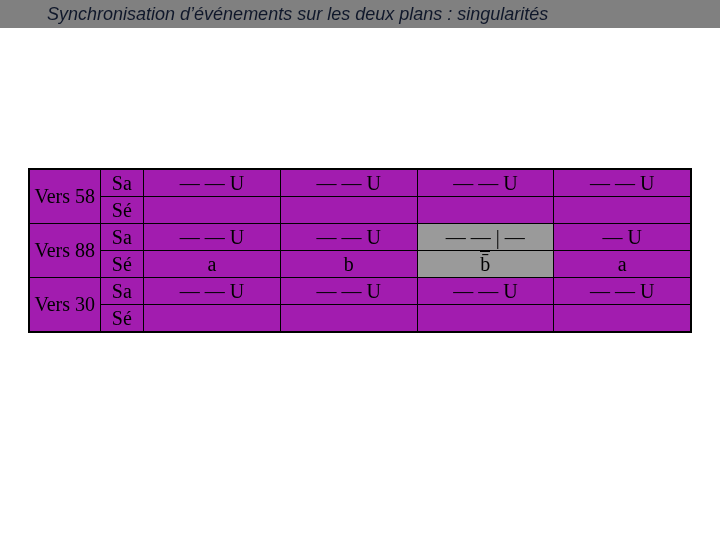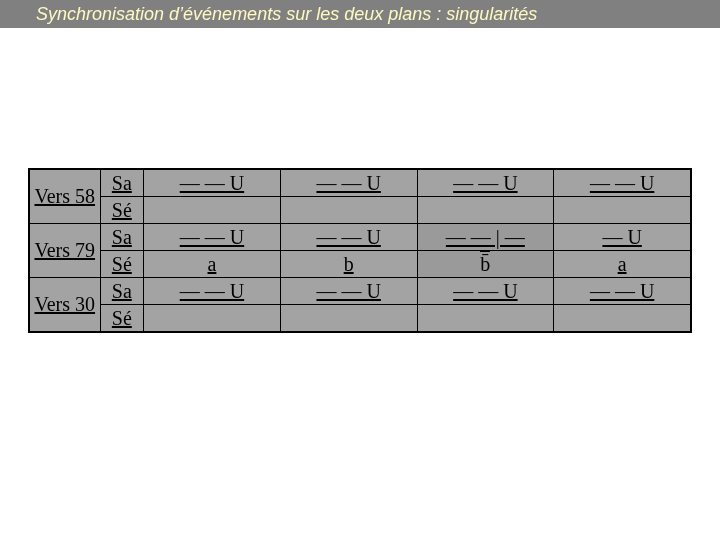"Synchronisation d’événements sur les" .title-text { color: #fef9c3 -> #0f172a; margin-left: 36px -> 47px }
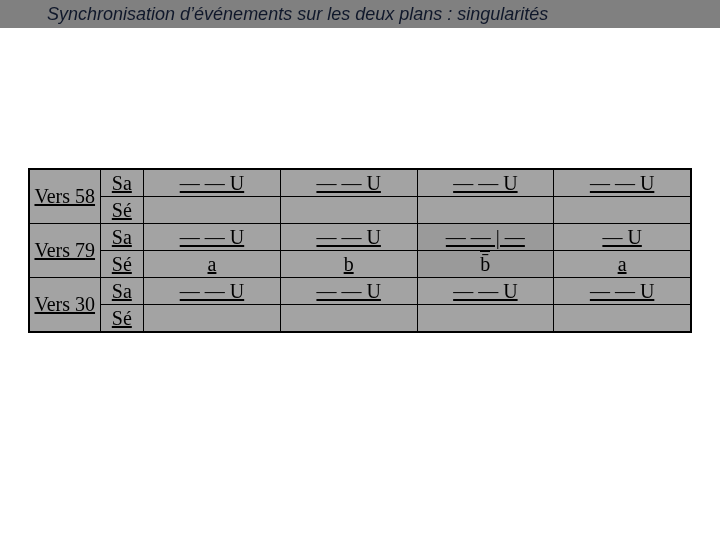"Vers 58" table.main { background: #a3a3a3 -> #a21caf; text-decoration: underline -> none }
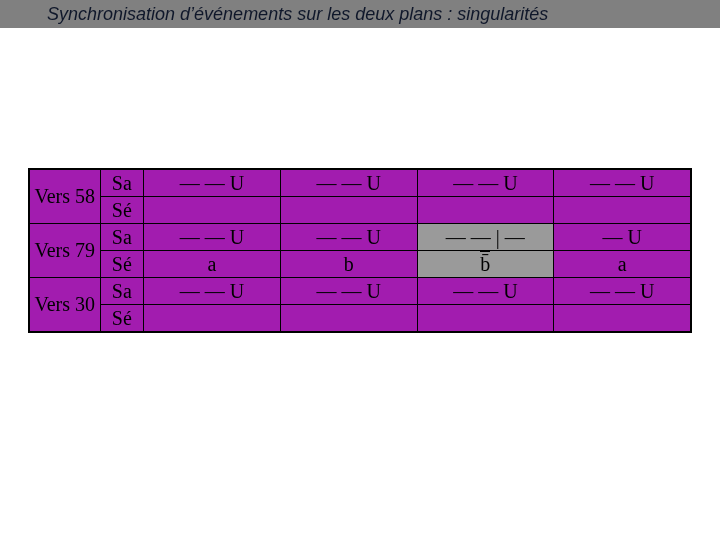"Vers 79" td.vers { text: 79 -> 88 }
